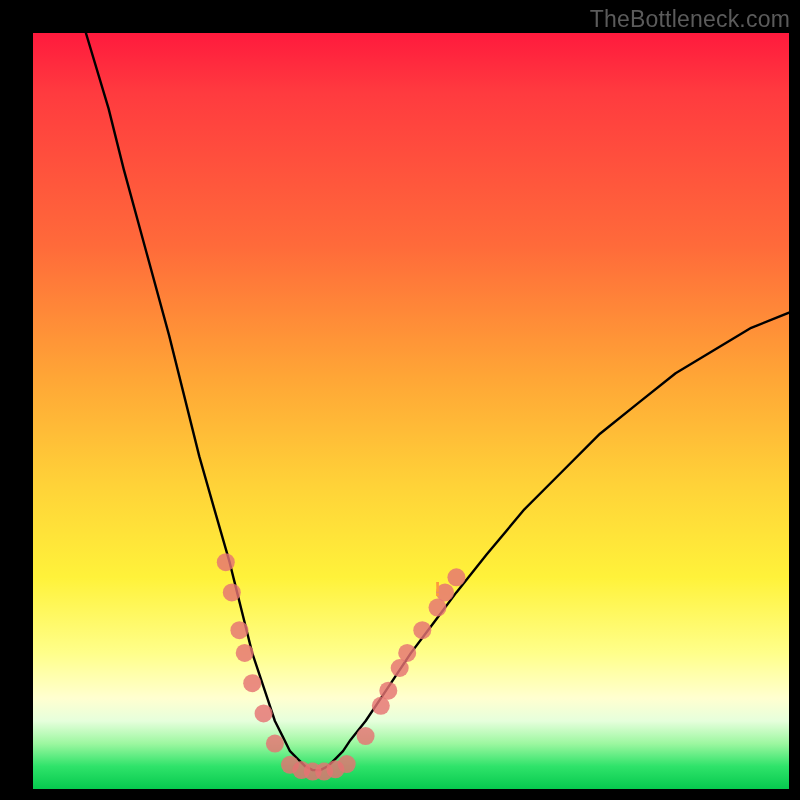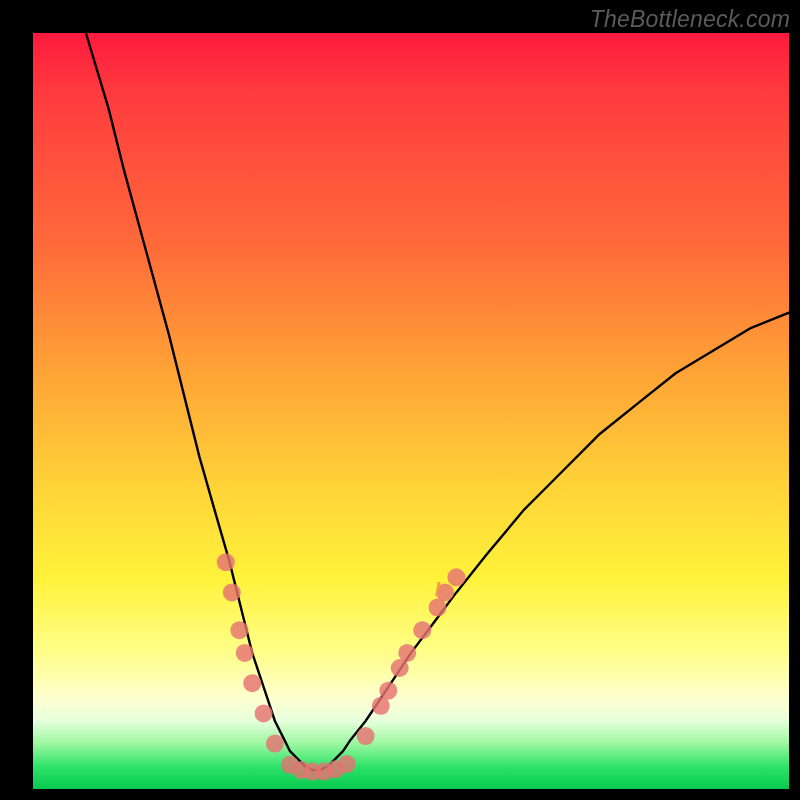"TheBottleneck.com" .frame { font-style: italic -> none }
